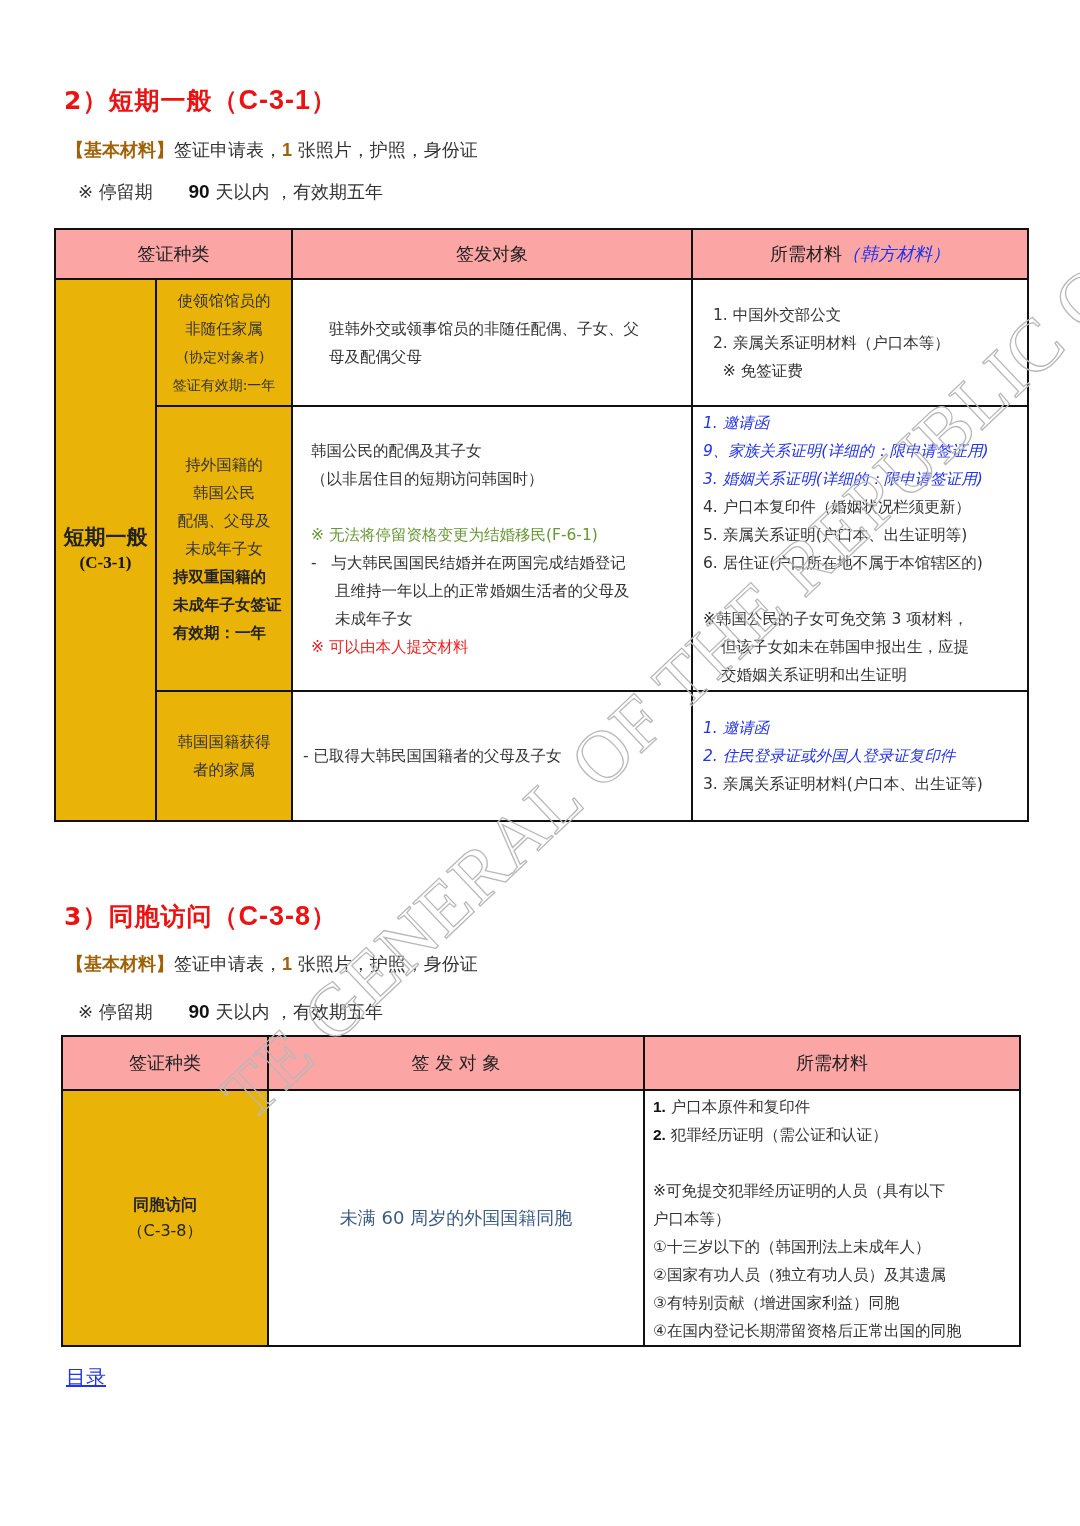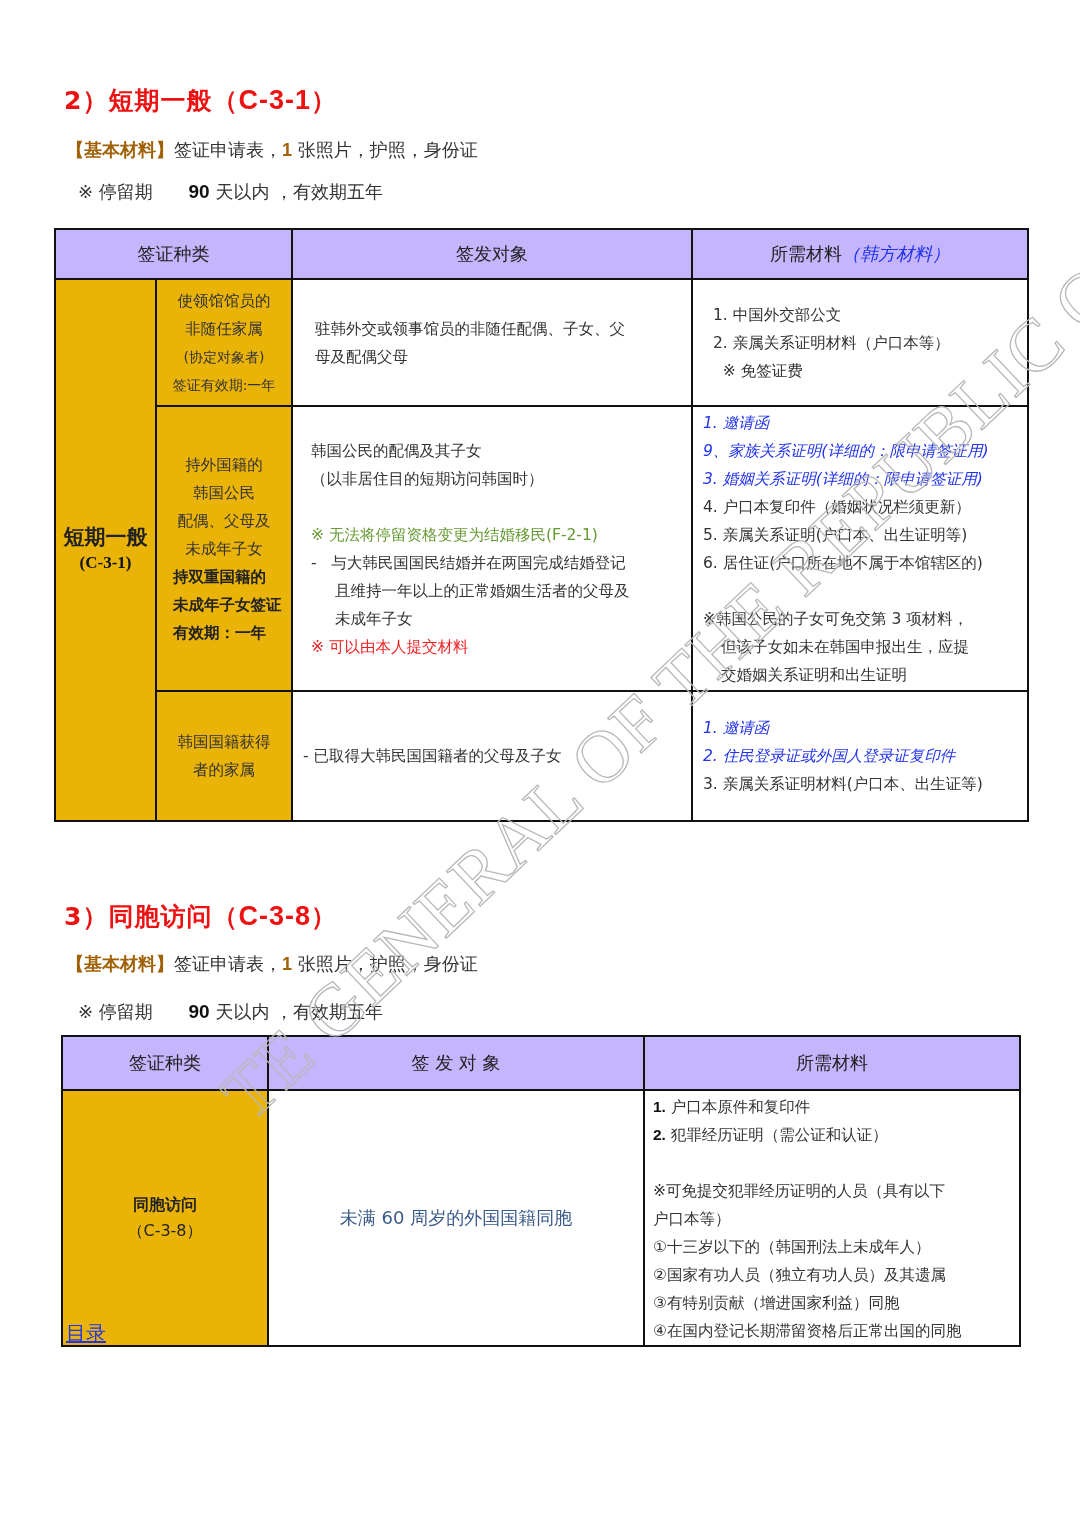"签证种类" table.visa th { background: #c4b5fd -> #fca5a5 }
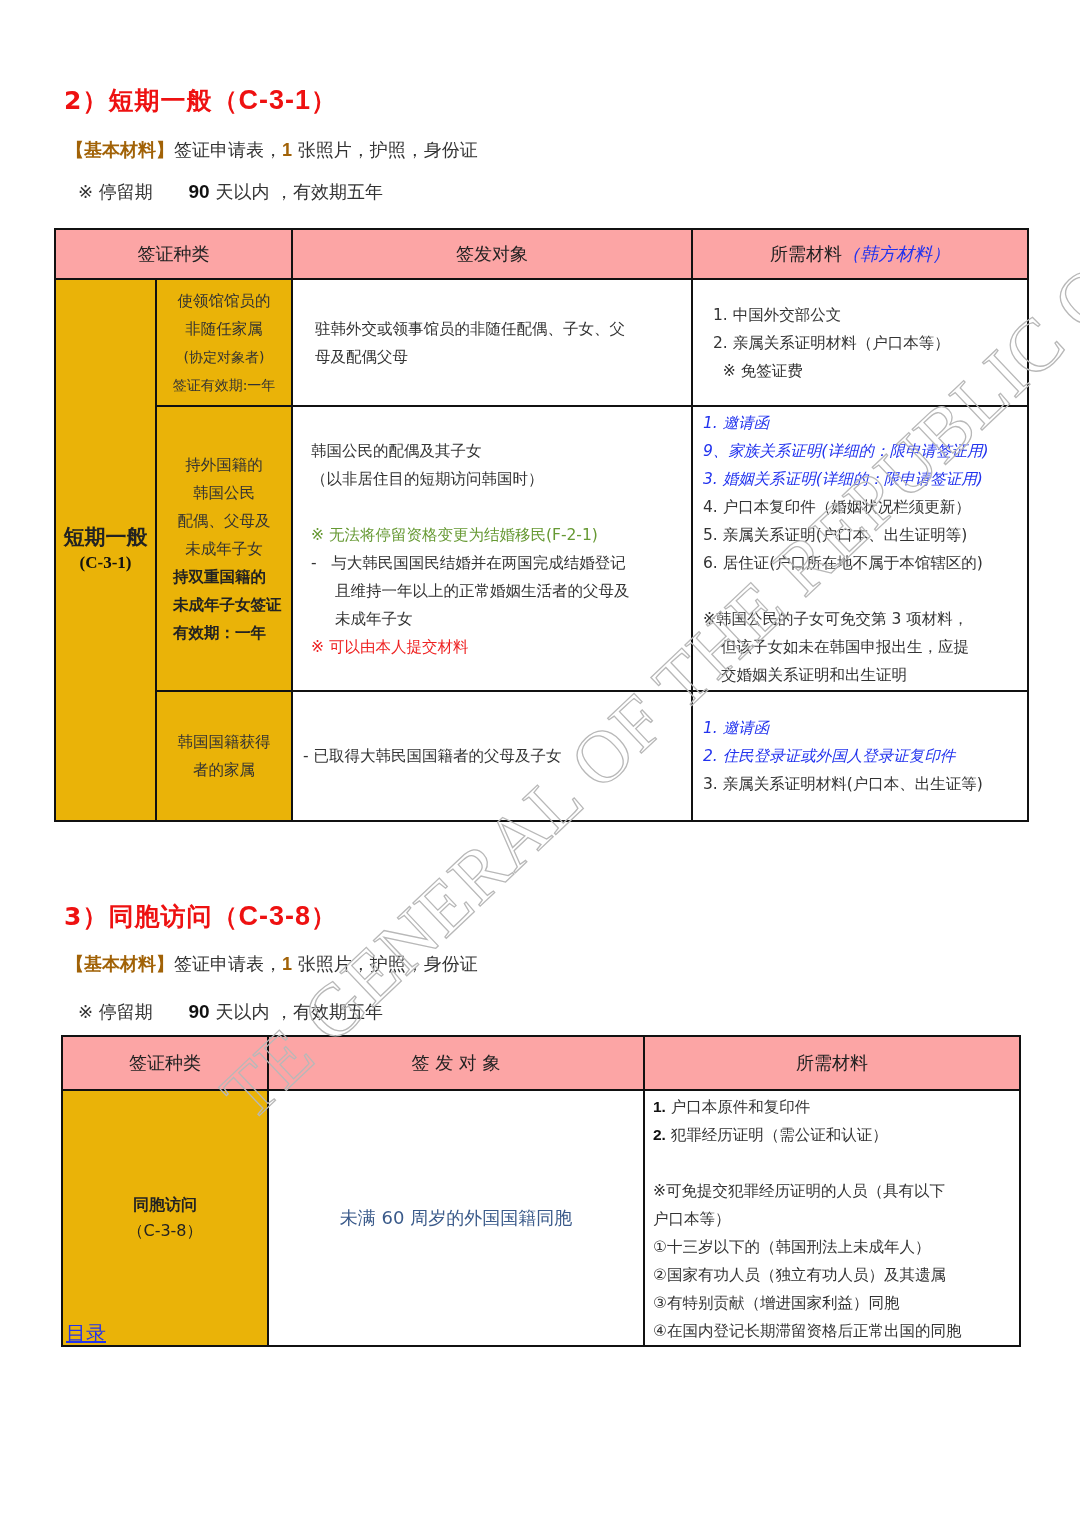"驻韩外交或领事馆员的非随任配偶、子女、父" td.cell-text { padding-left: 22px -> 36px }
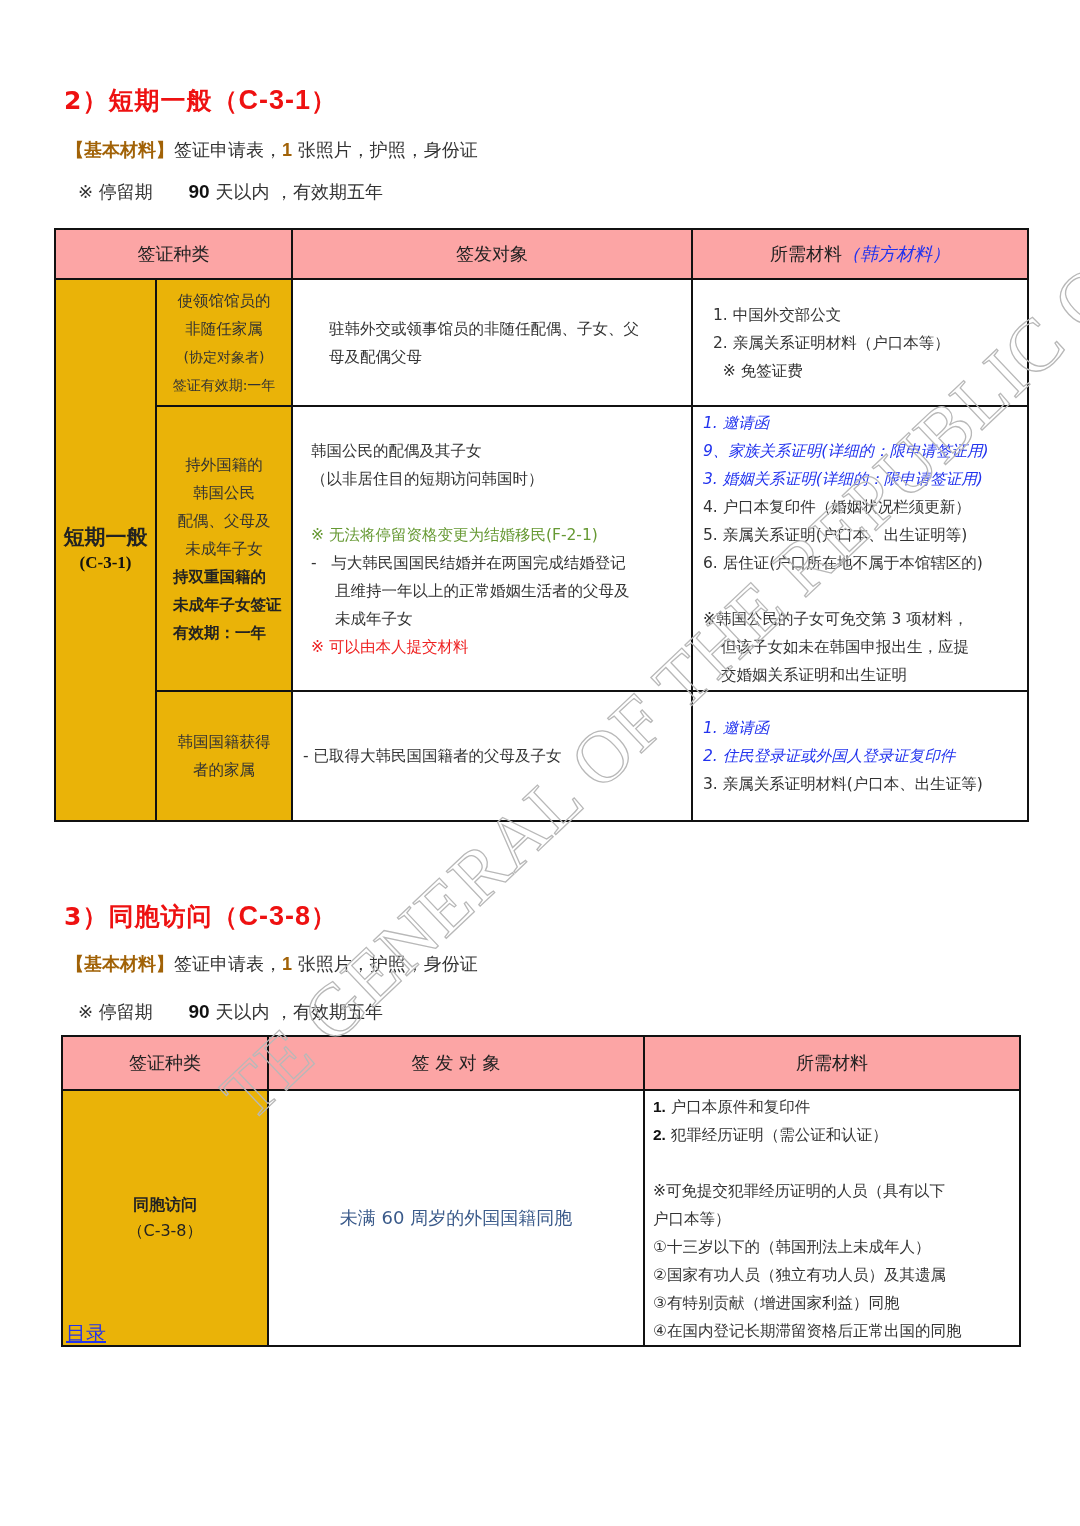"※ 无法将停留资格变更为结婚移民(F-2-1)" div.green { text: F-2-1 -> F-6-1 }
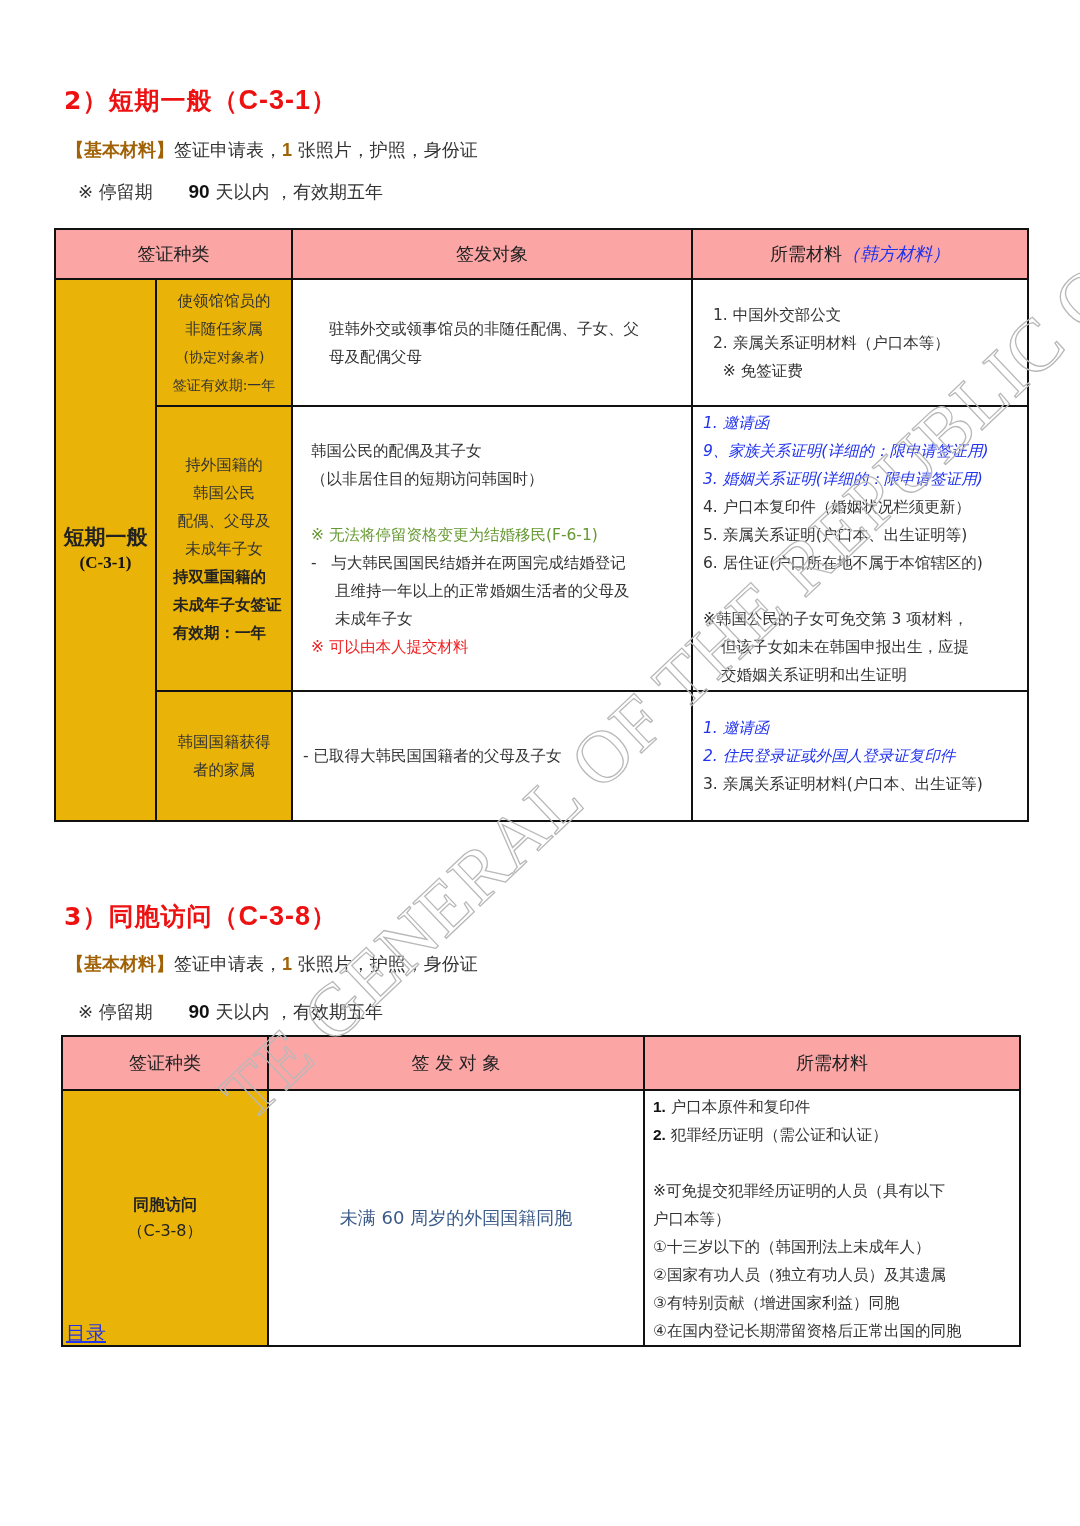"目录" a.abs { top: 1320px -> 1364px }
